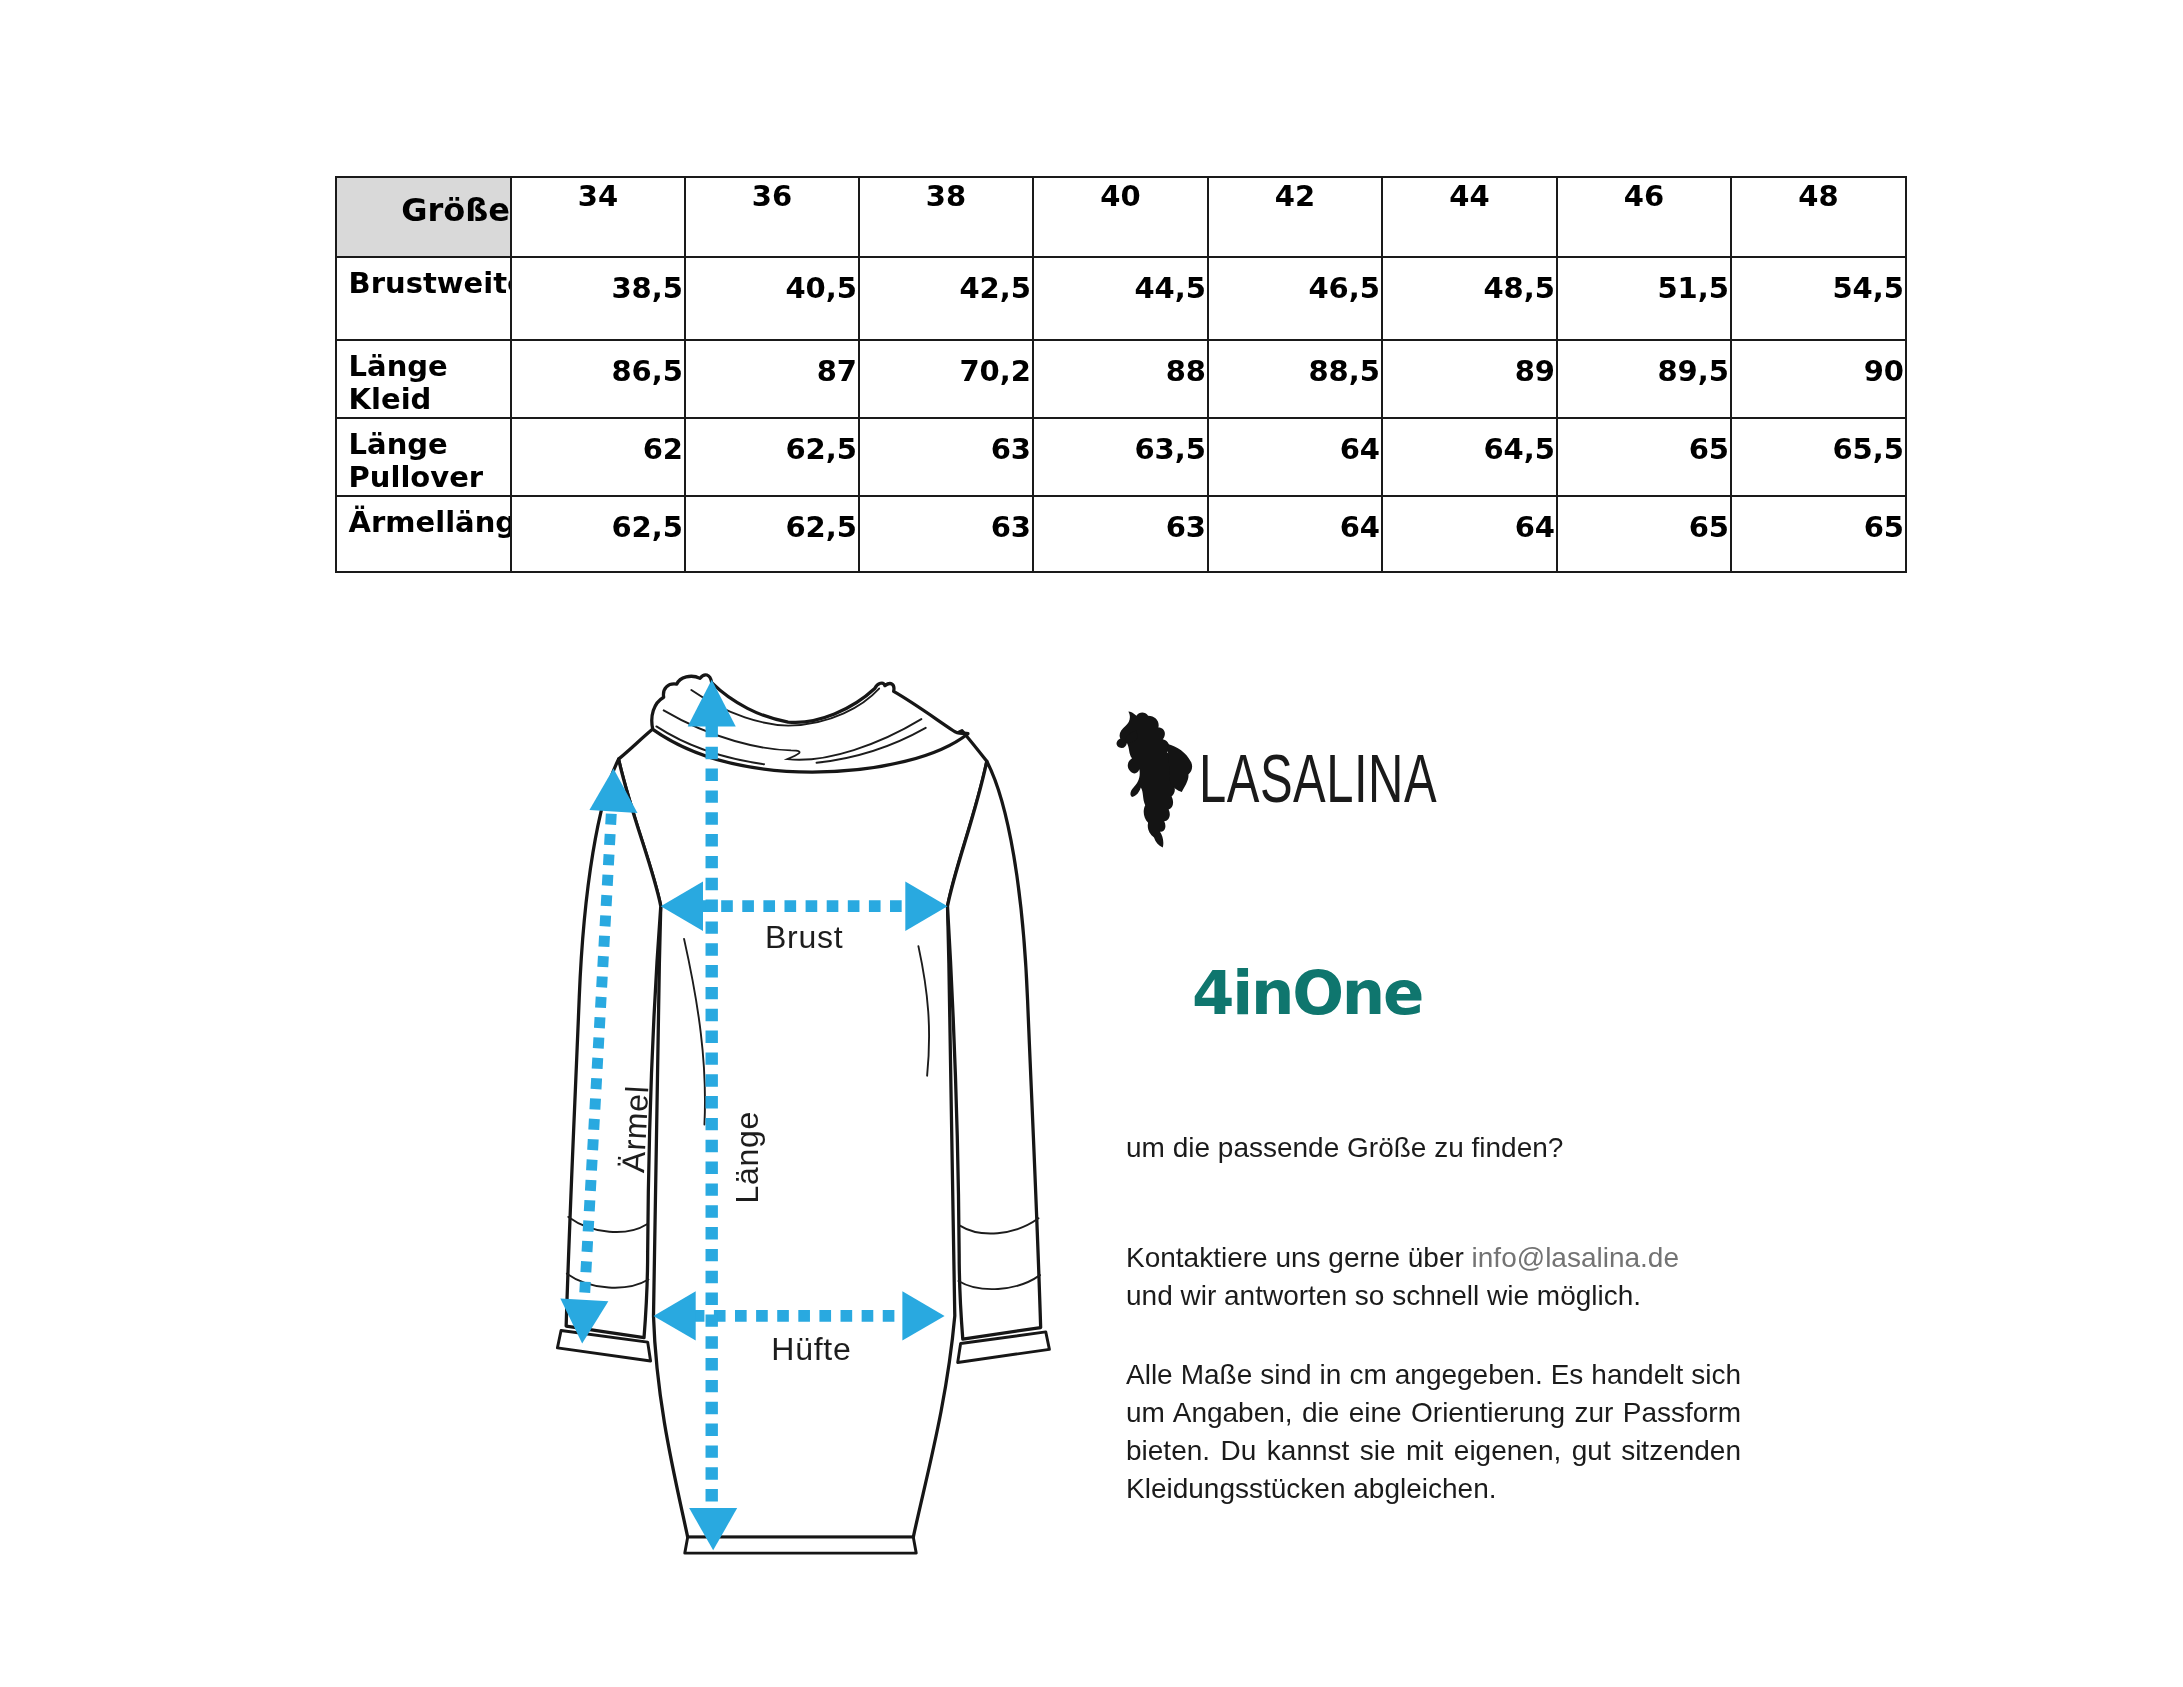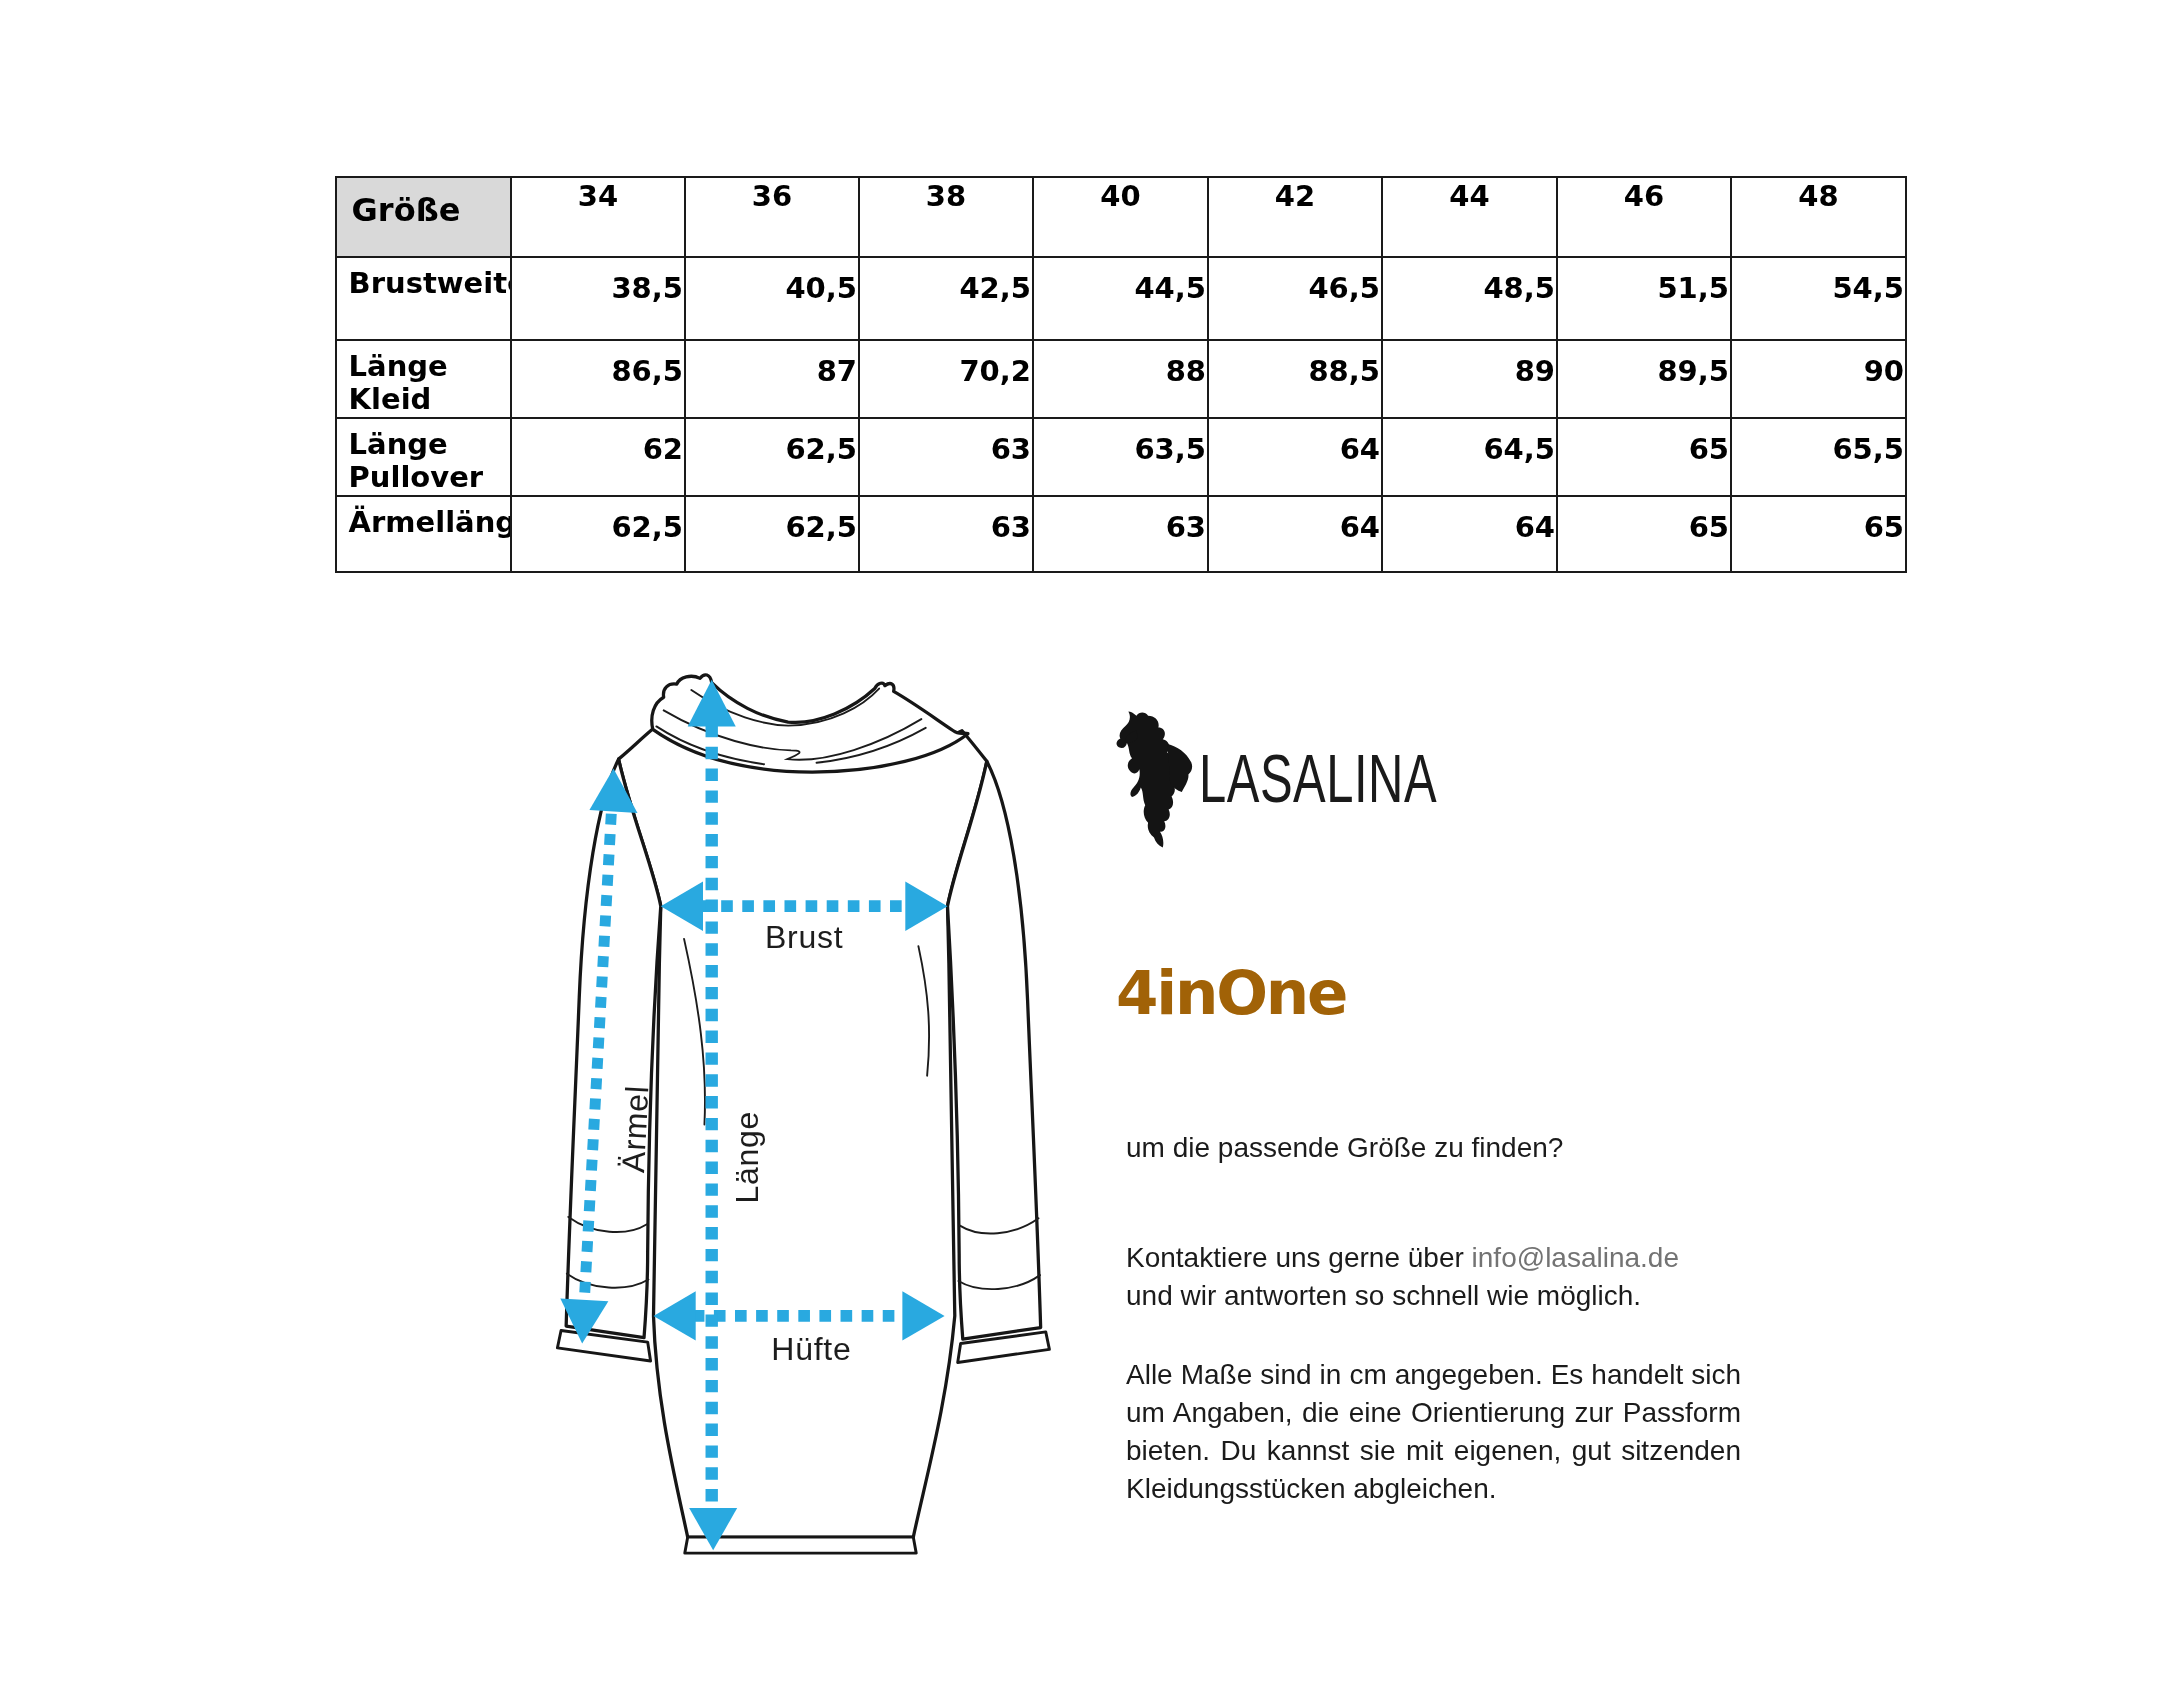"Größe" td.corner { text-align: none -> right }
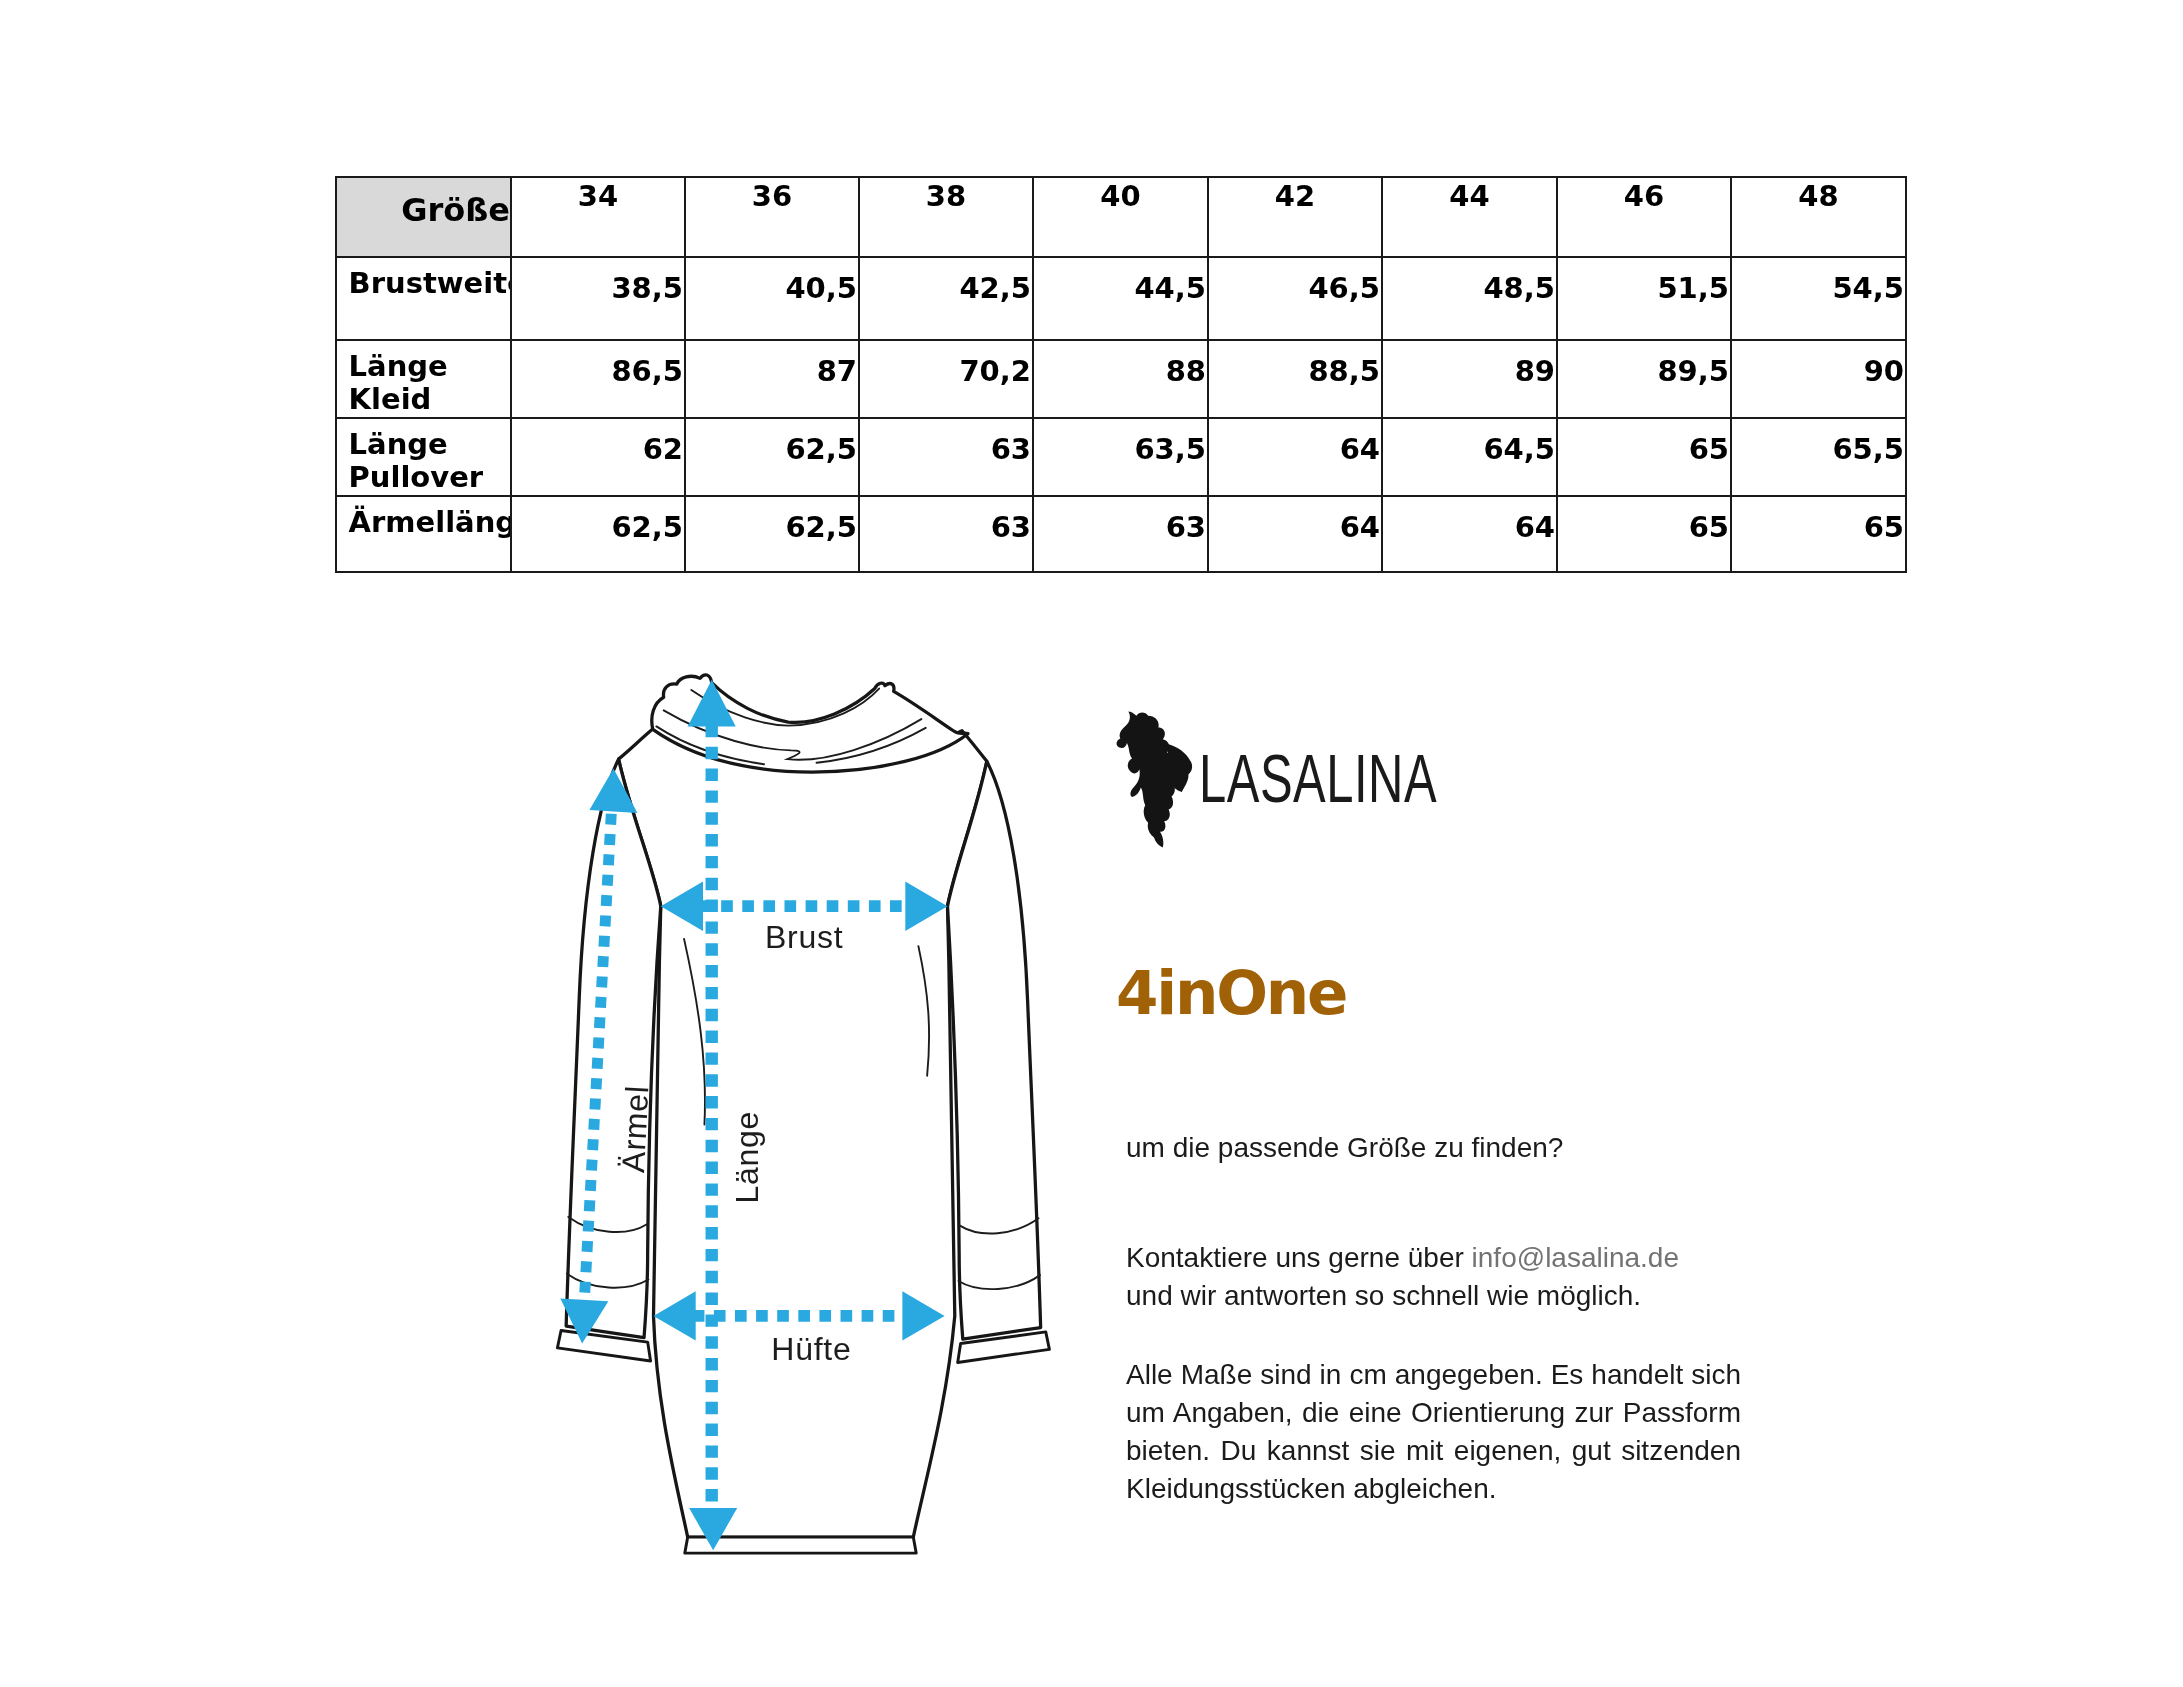"4inOne" .product-name { color: #a16207 -> #0f766e; left: 1116px -> 1192px }
